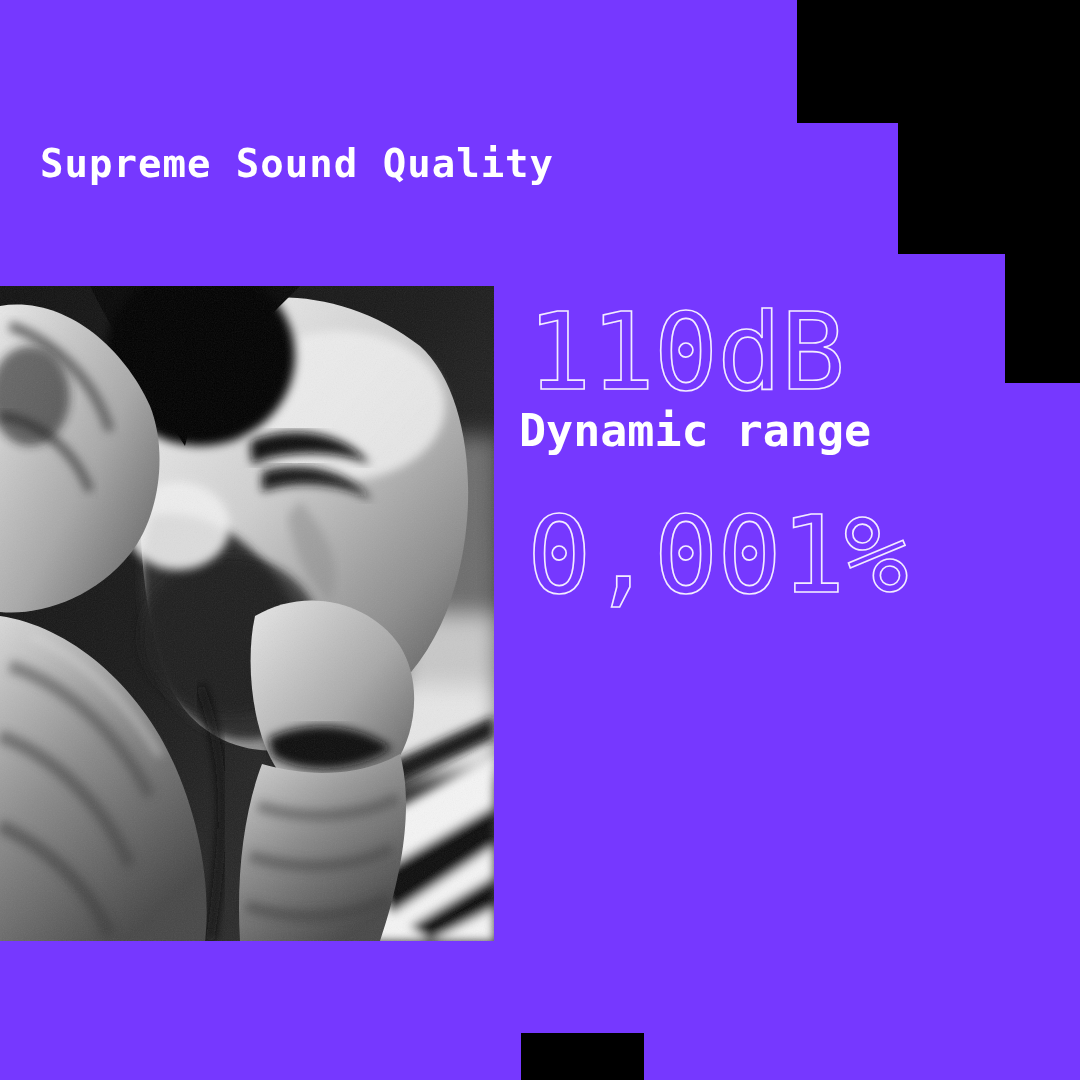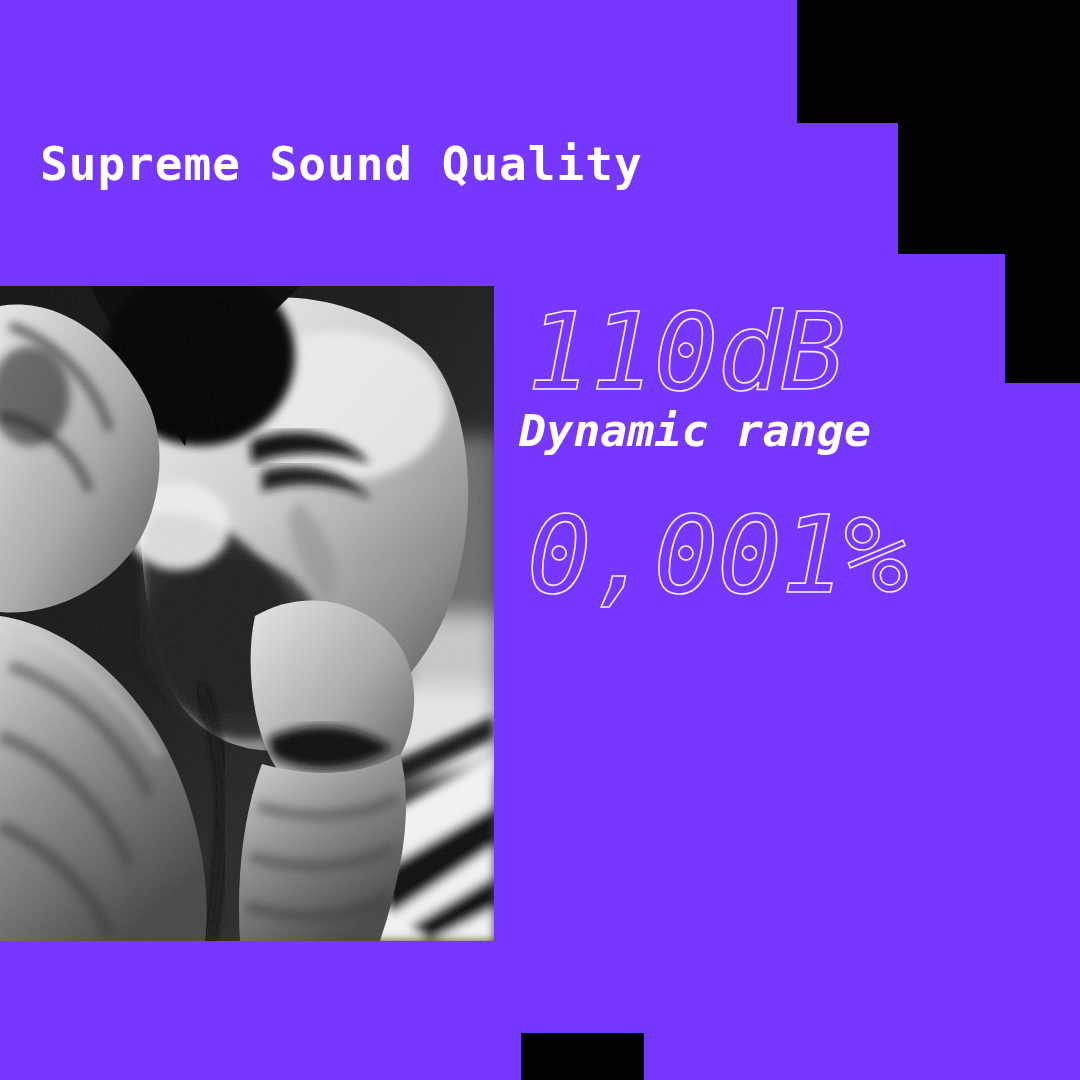"Supreme Sound Quality" .headline { font-size: 46px -> 39px }
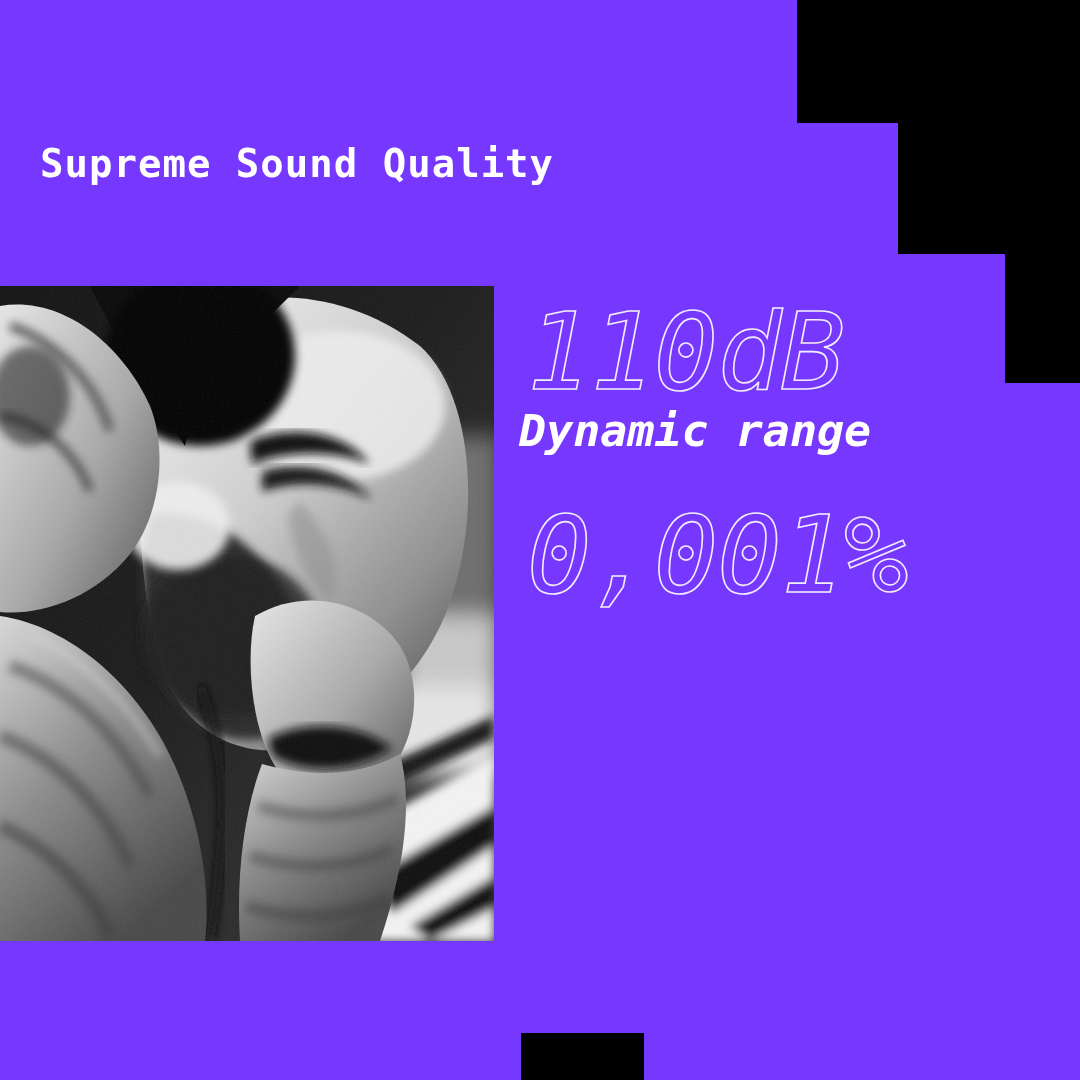"110dB" .stat { font-style: italic -> none }
